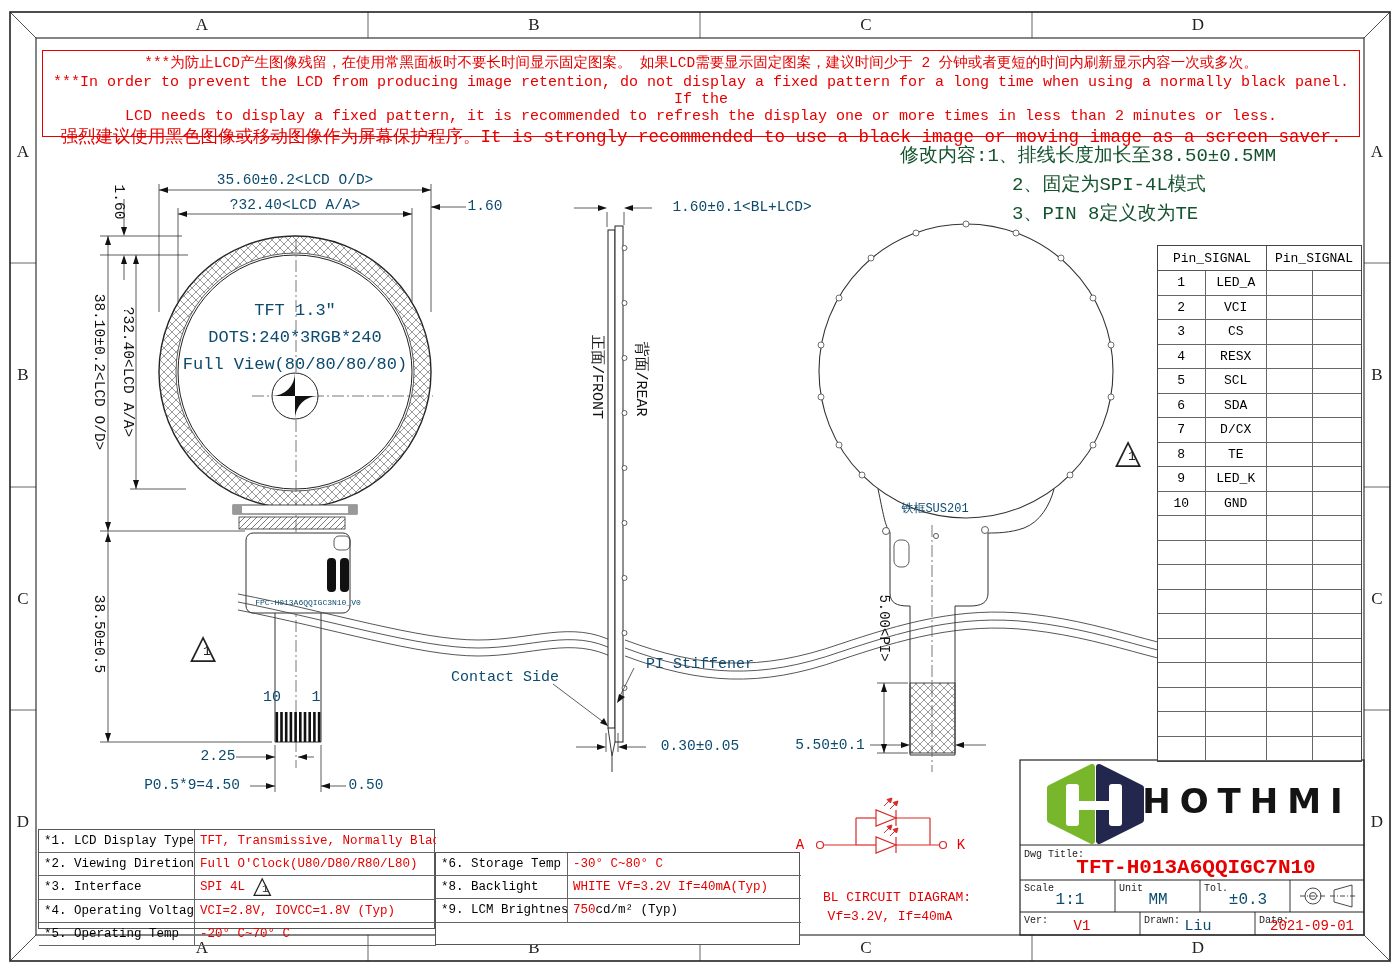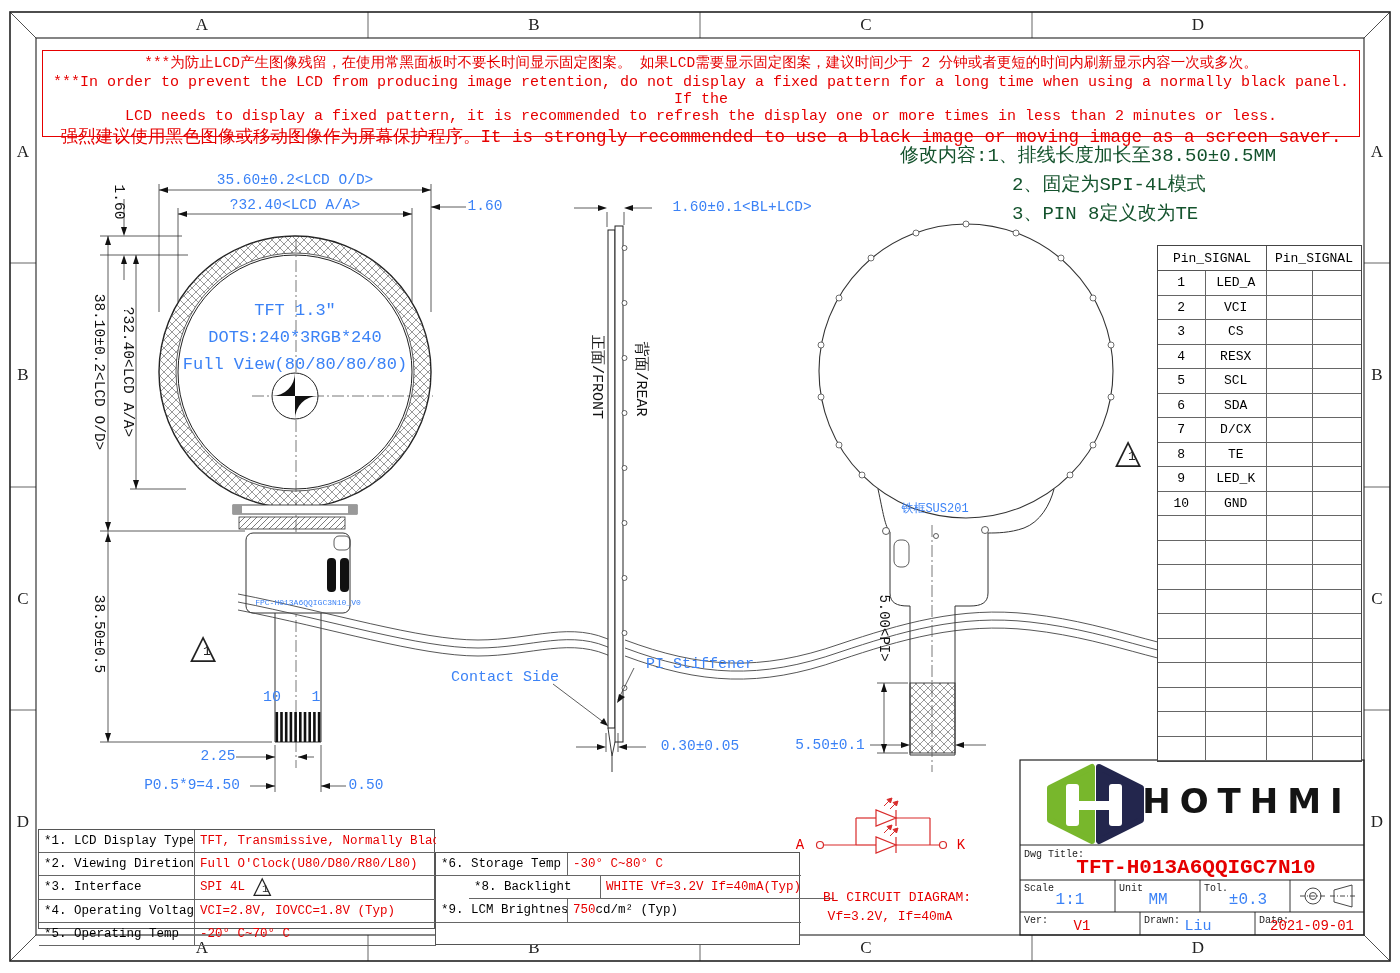"35.60±0.2<LCD O/D>" .lbl { color: #3b82f6 -> #0c4a6e }
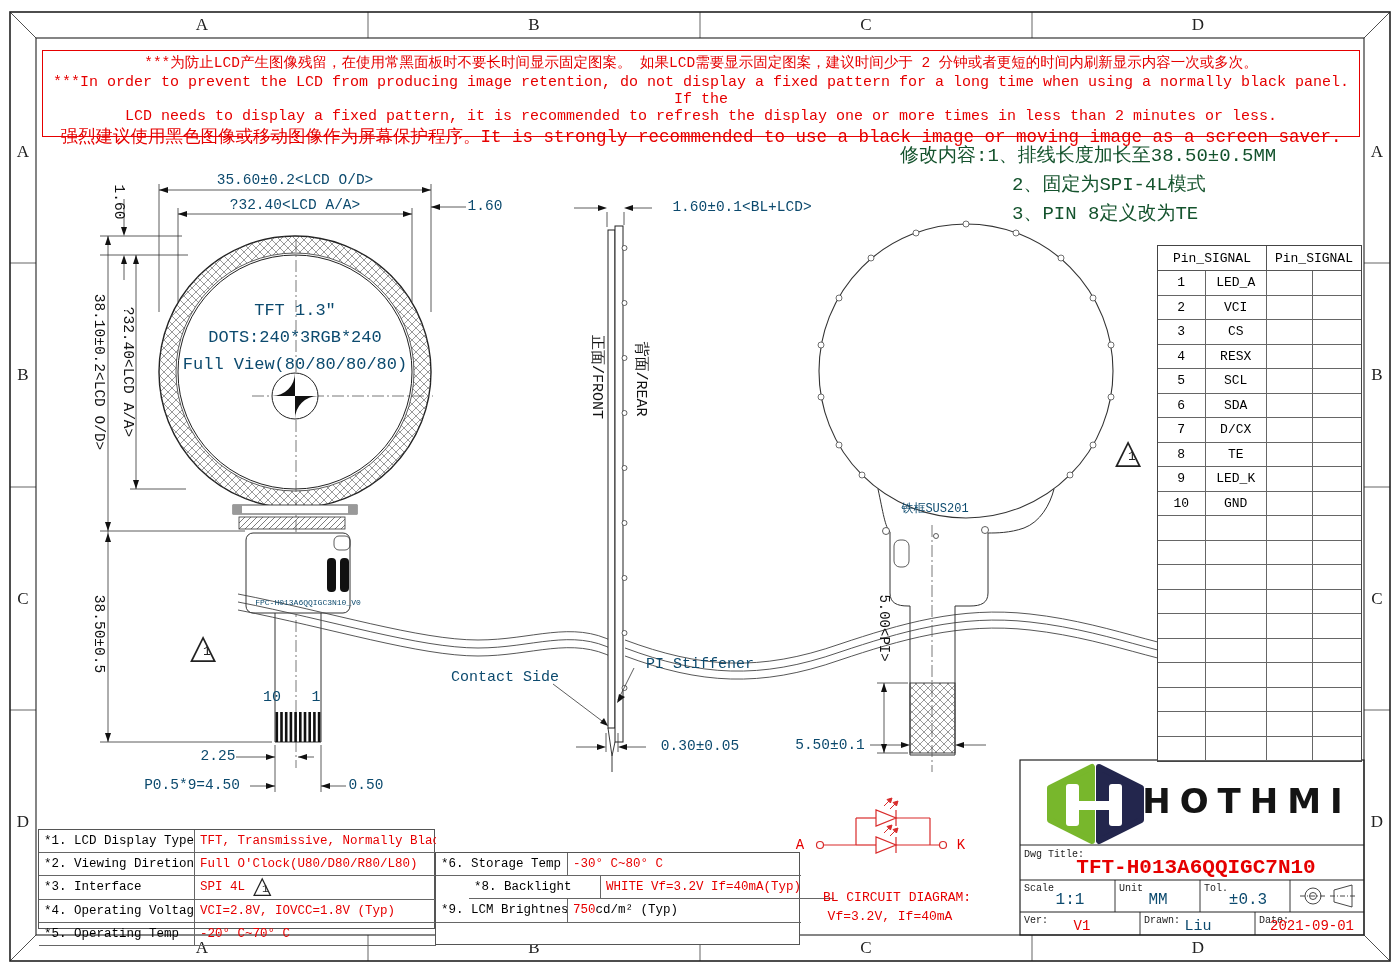"*8. Backlight" div.s-row { padding-left: 33px -> none }
